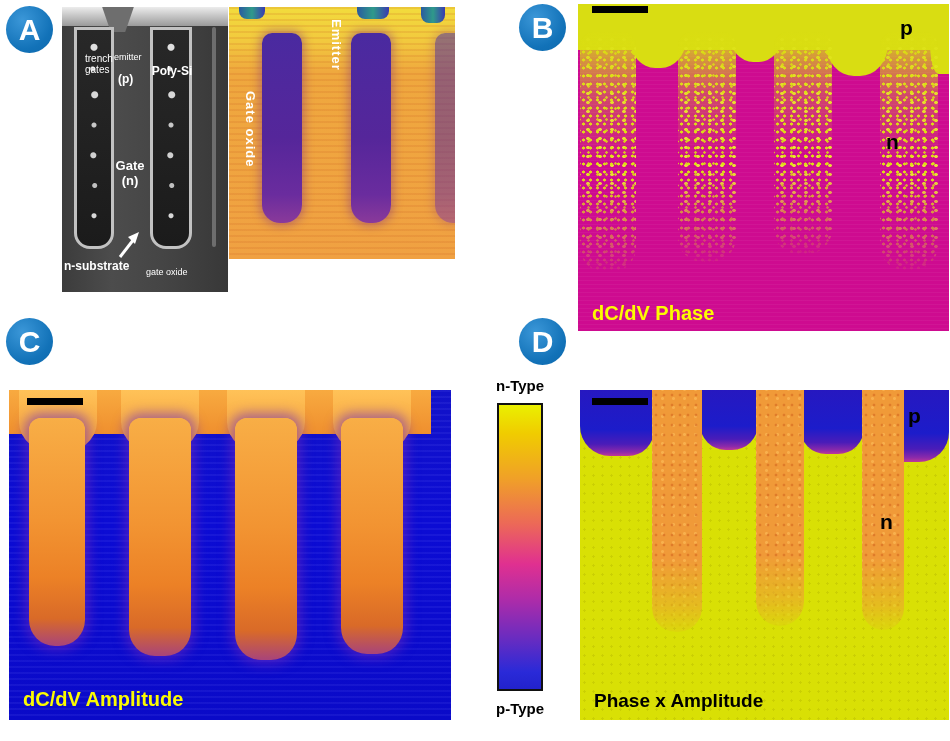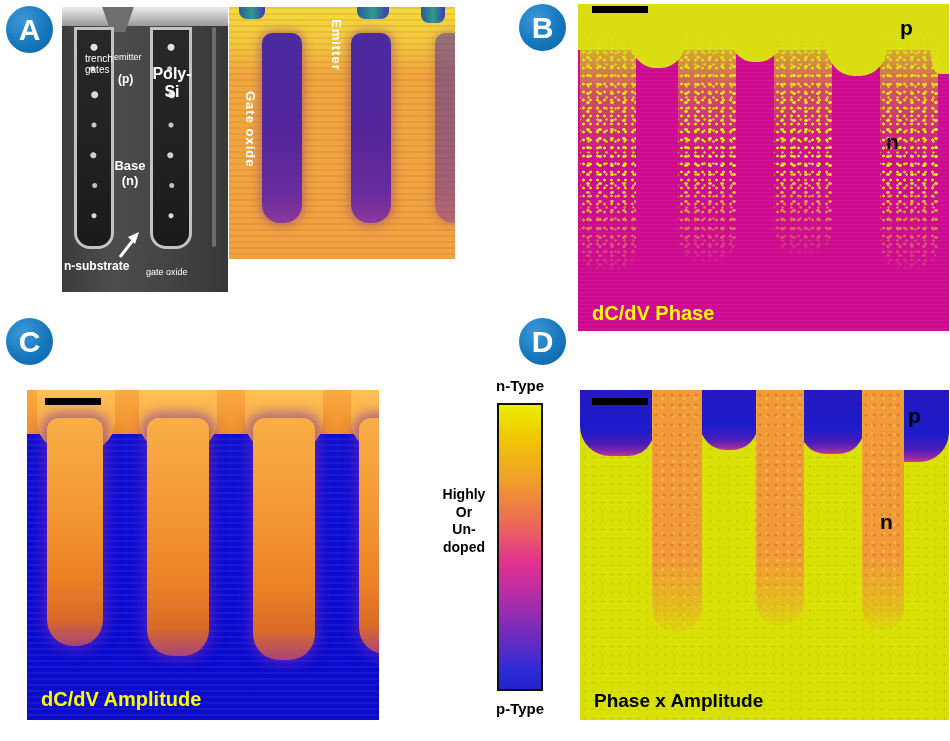"Poly-Si" div.sem-label { font-size: 16px -> 12px }
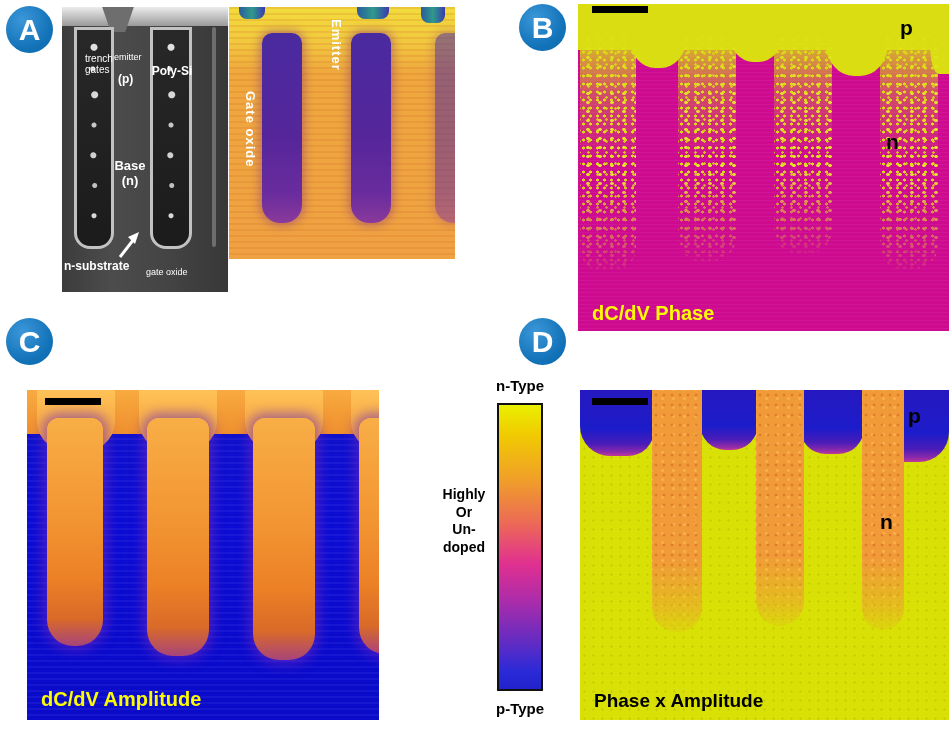"Base" div.sem-label { text: Base -> Gate }
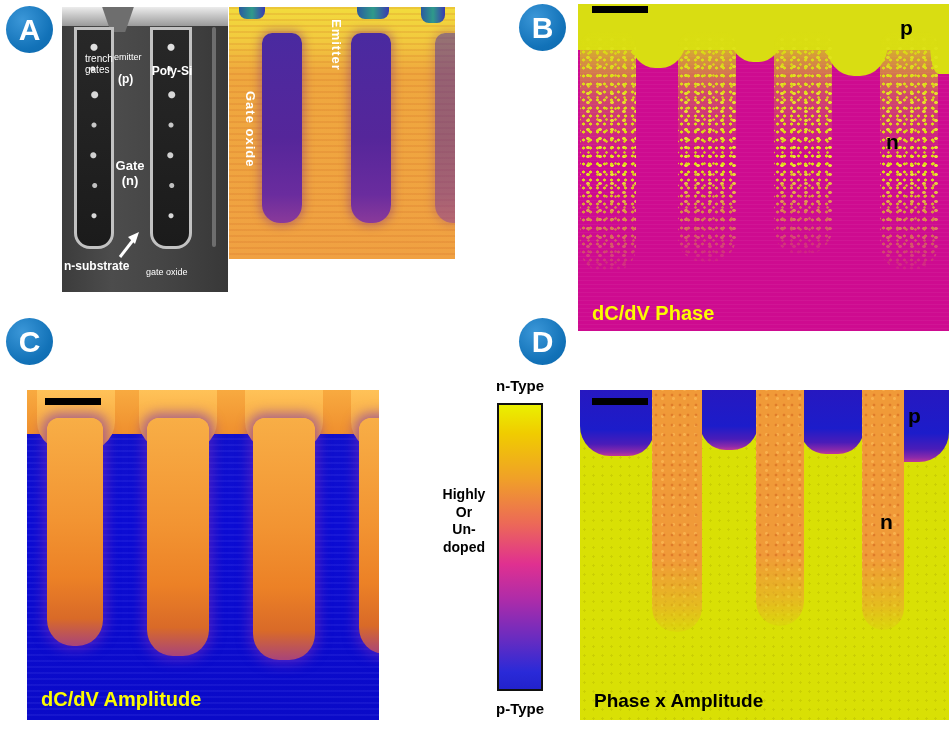"Highly" div.cb-label { html: <div>Highly Or Un- doped</div> -> none }
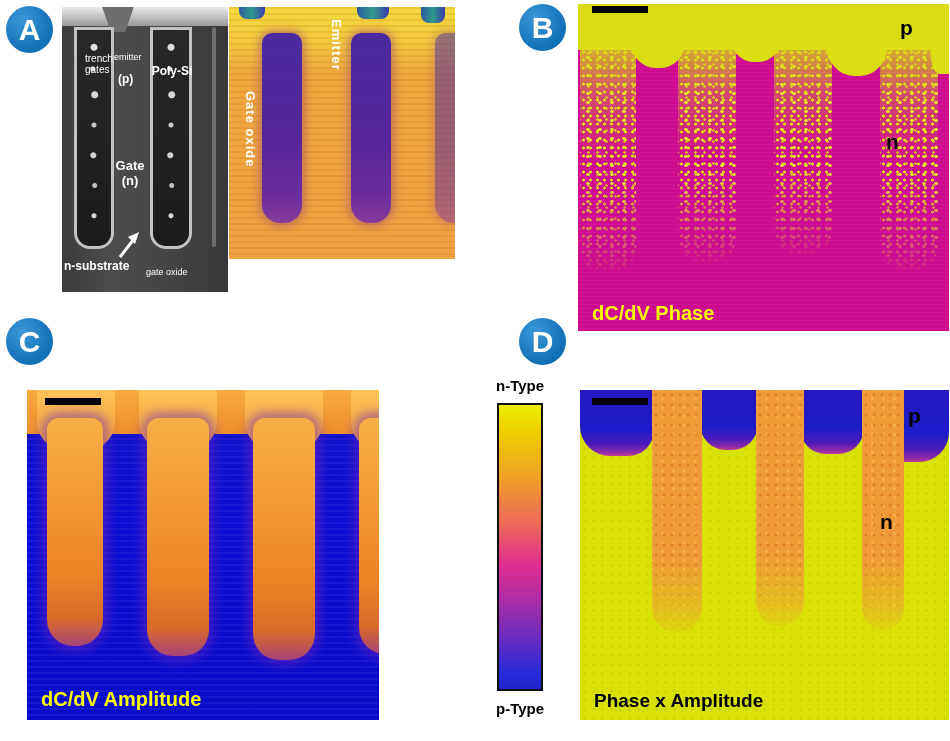"dC/dV Amplitude" .pc { left: 27px -> 9px; width: 352px -> 442px }
